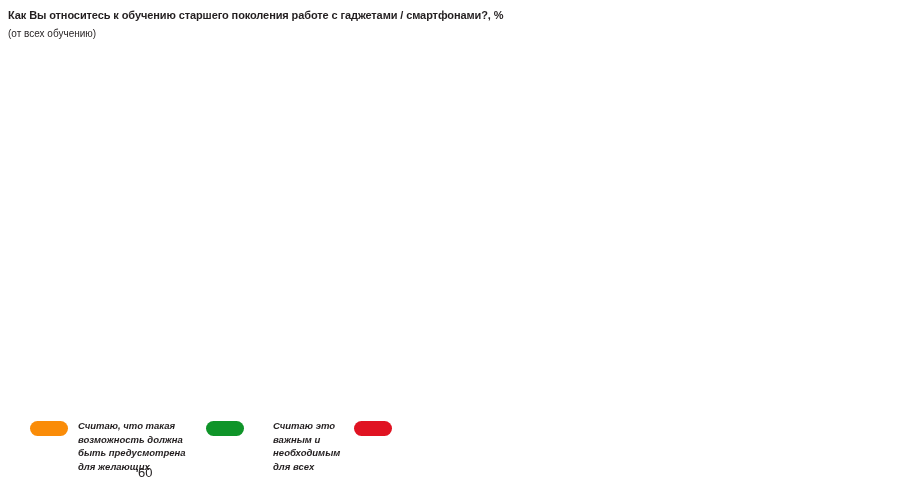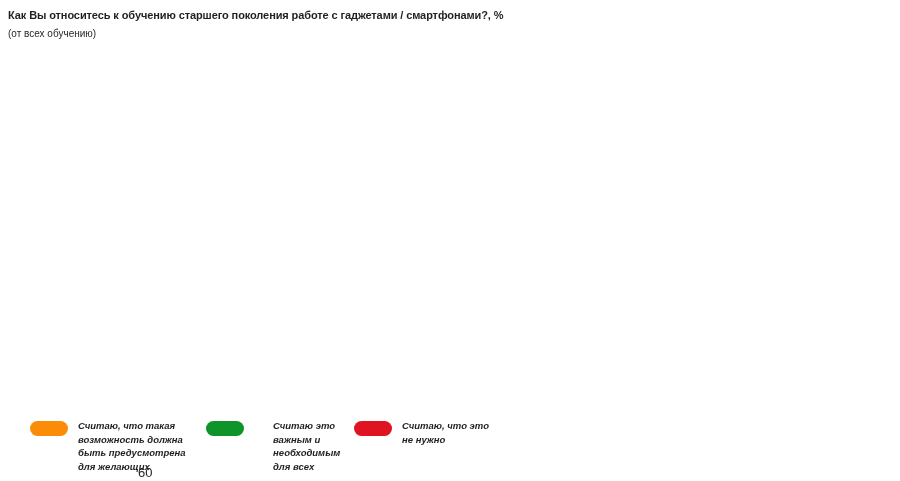"Считаю, что это" div.legend-label { html: <div>Считаю, что это не нужно</div> -> none }
